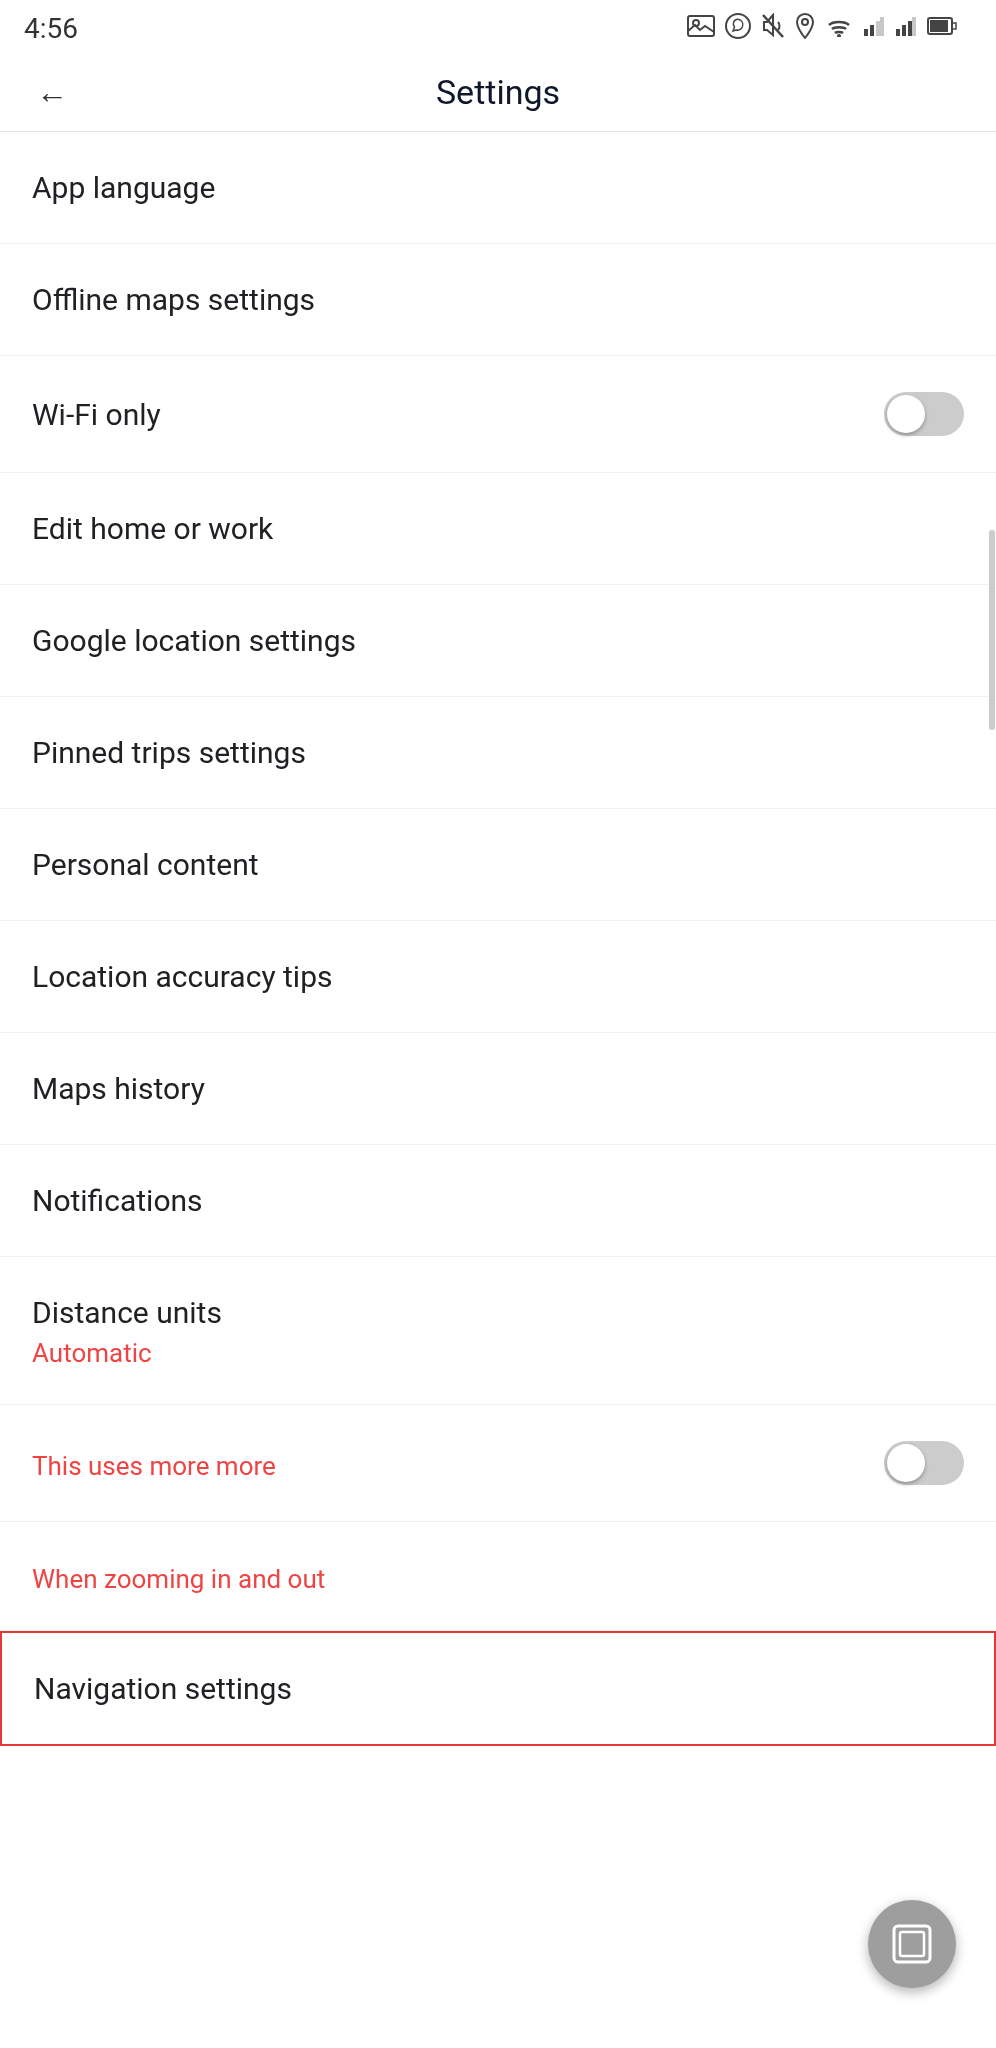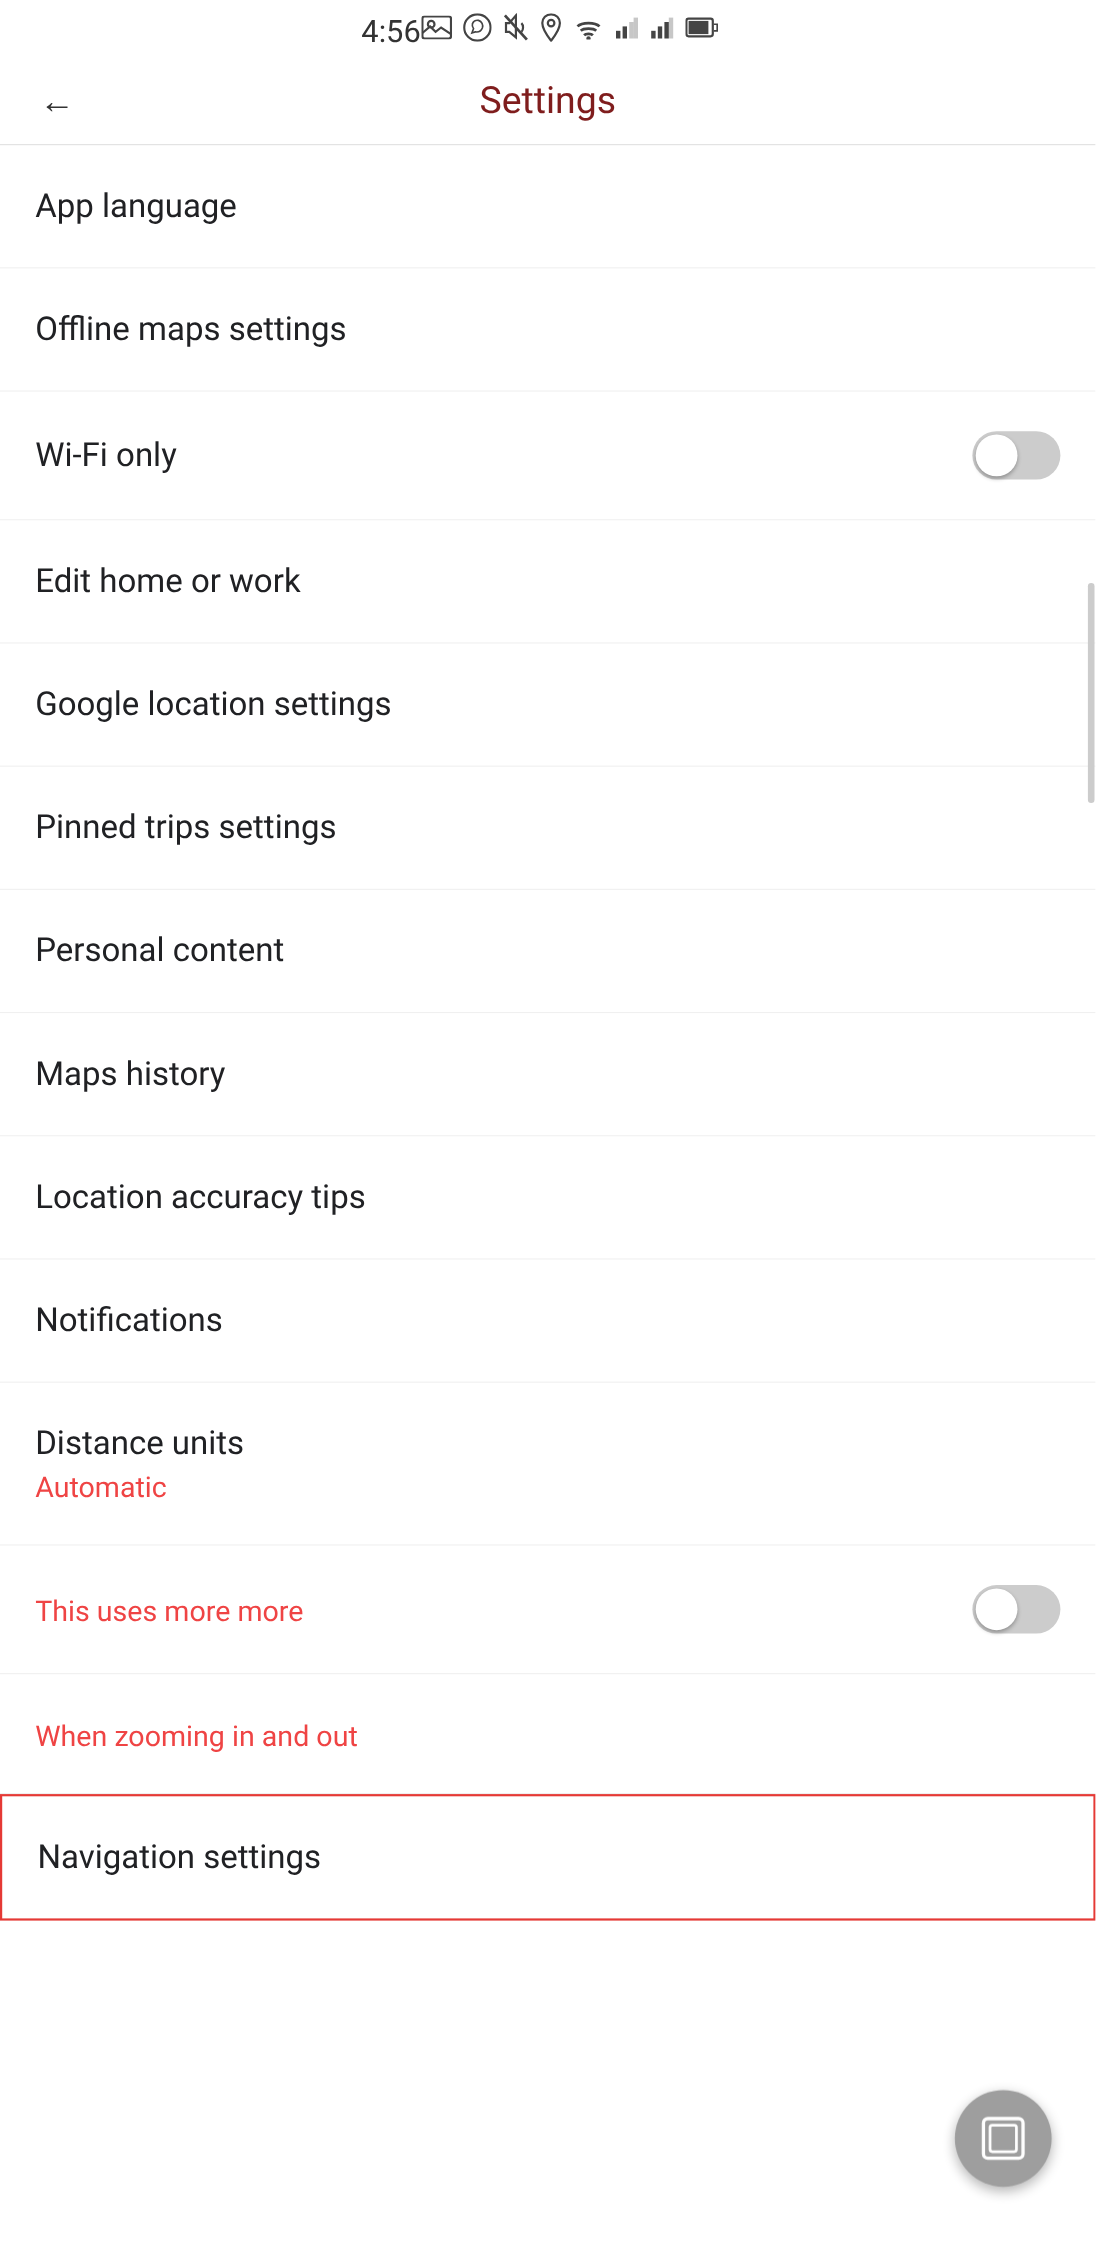"4:56" .status-bar { justify-content: center -> space-between }
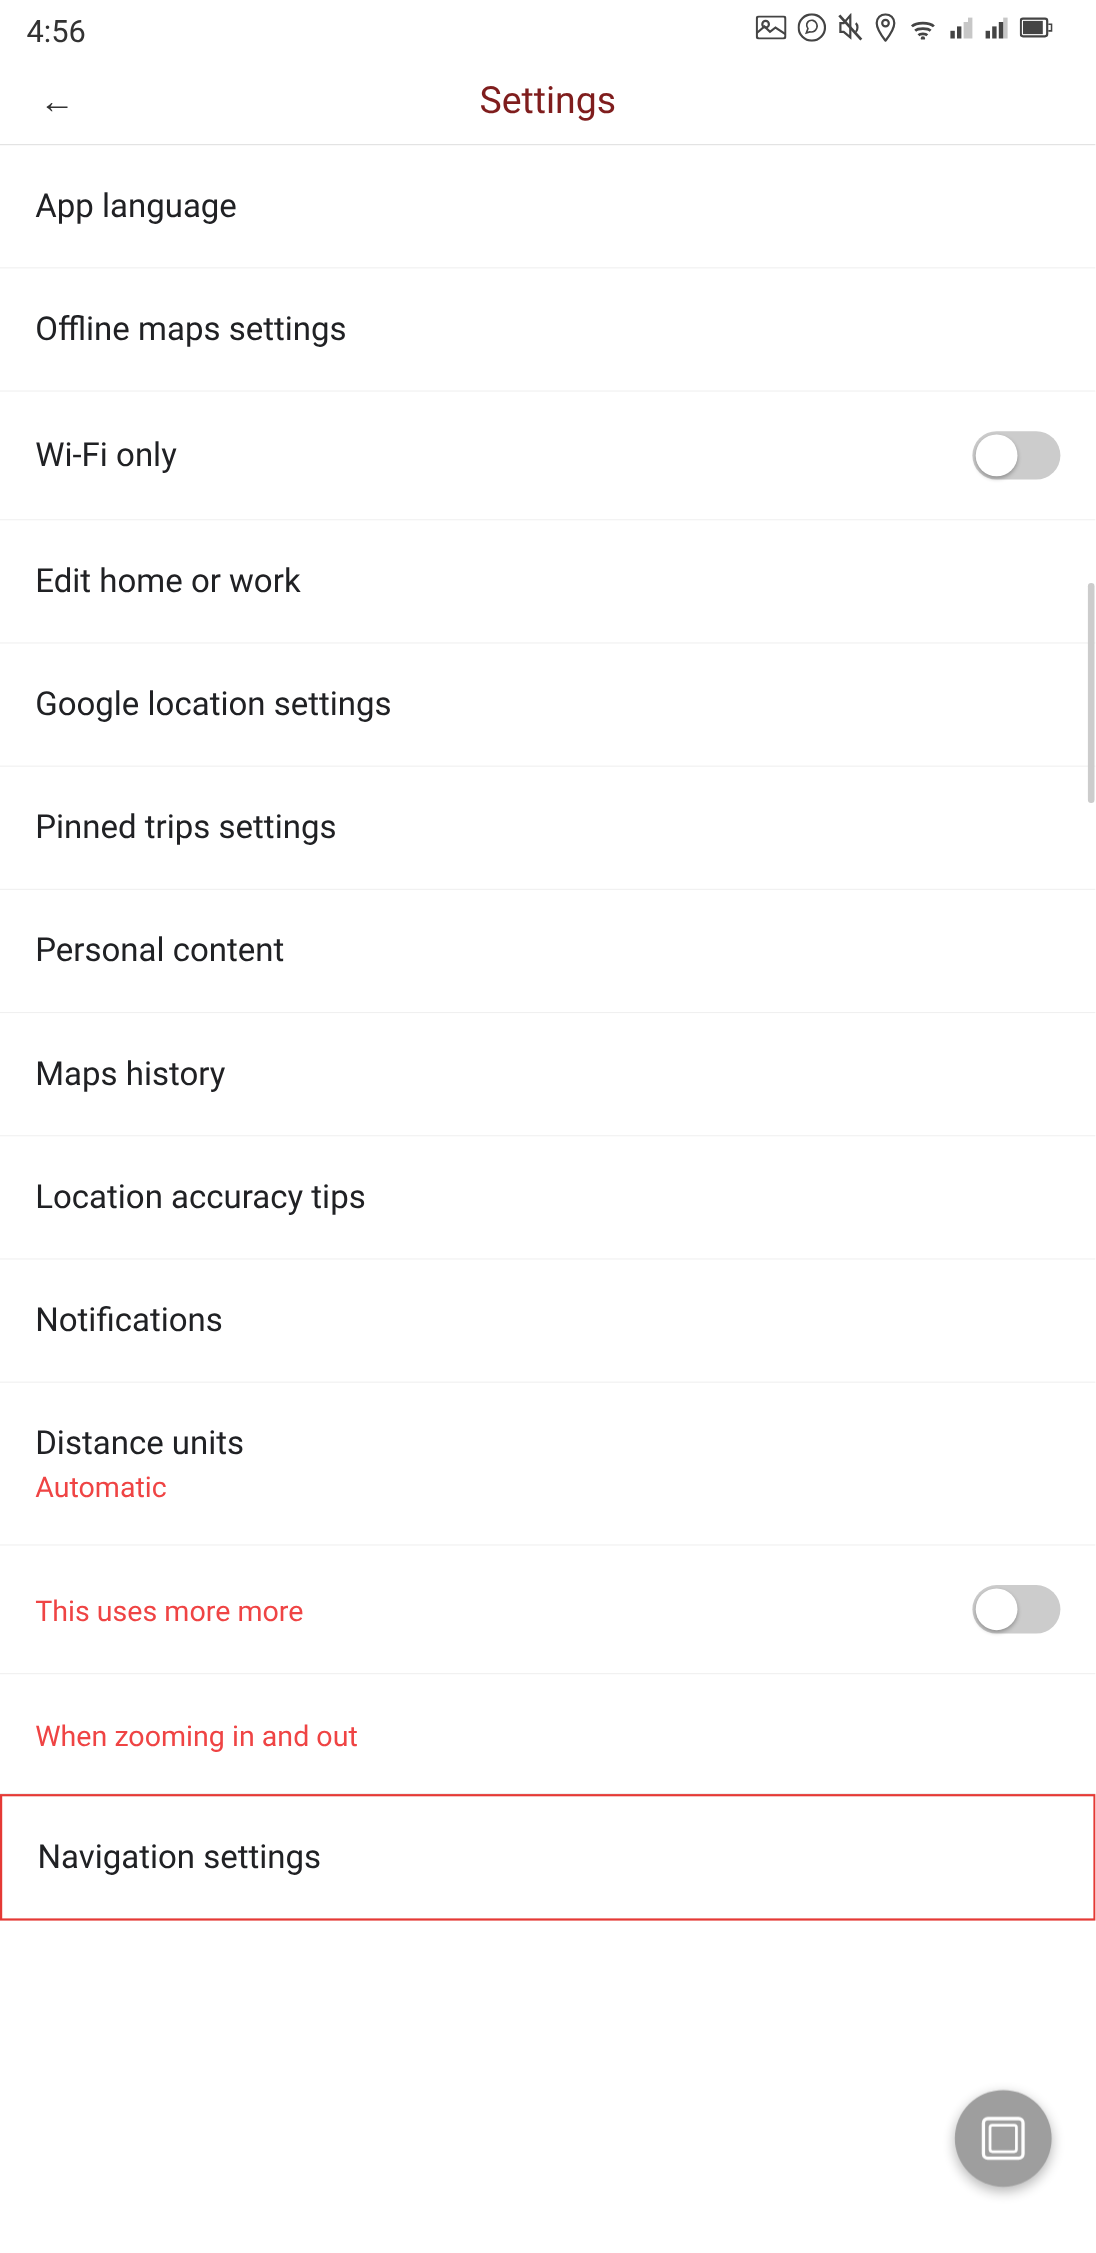"Settings" .app-bar-title { color: #7f1d1d -> #0f172a }
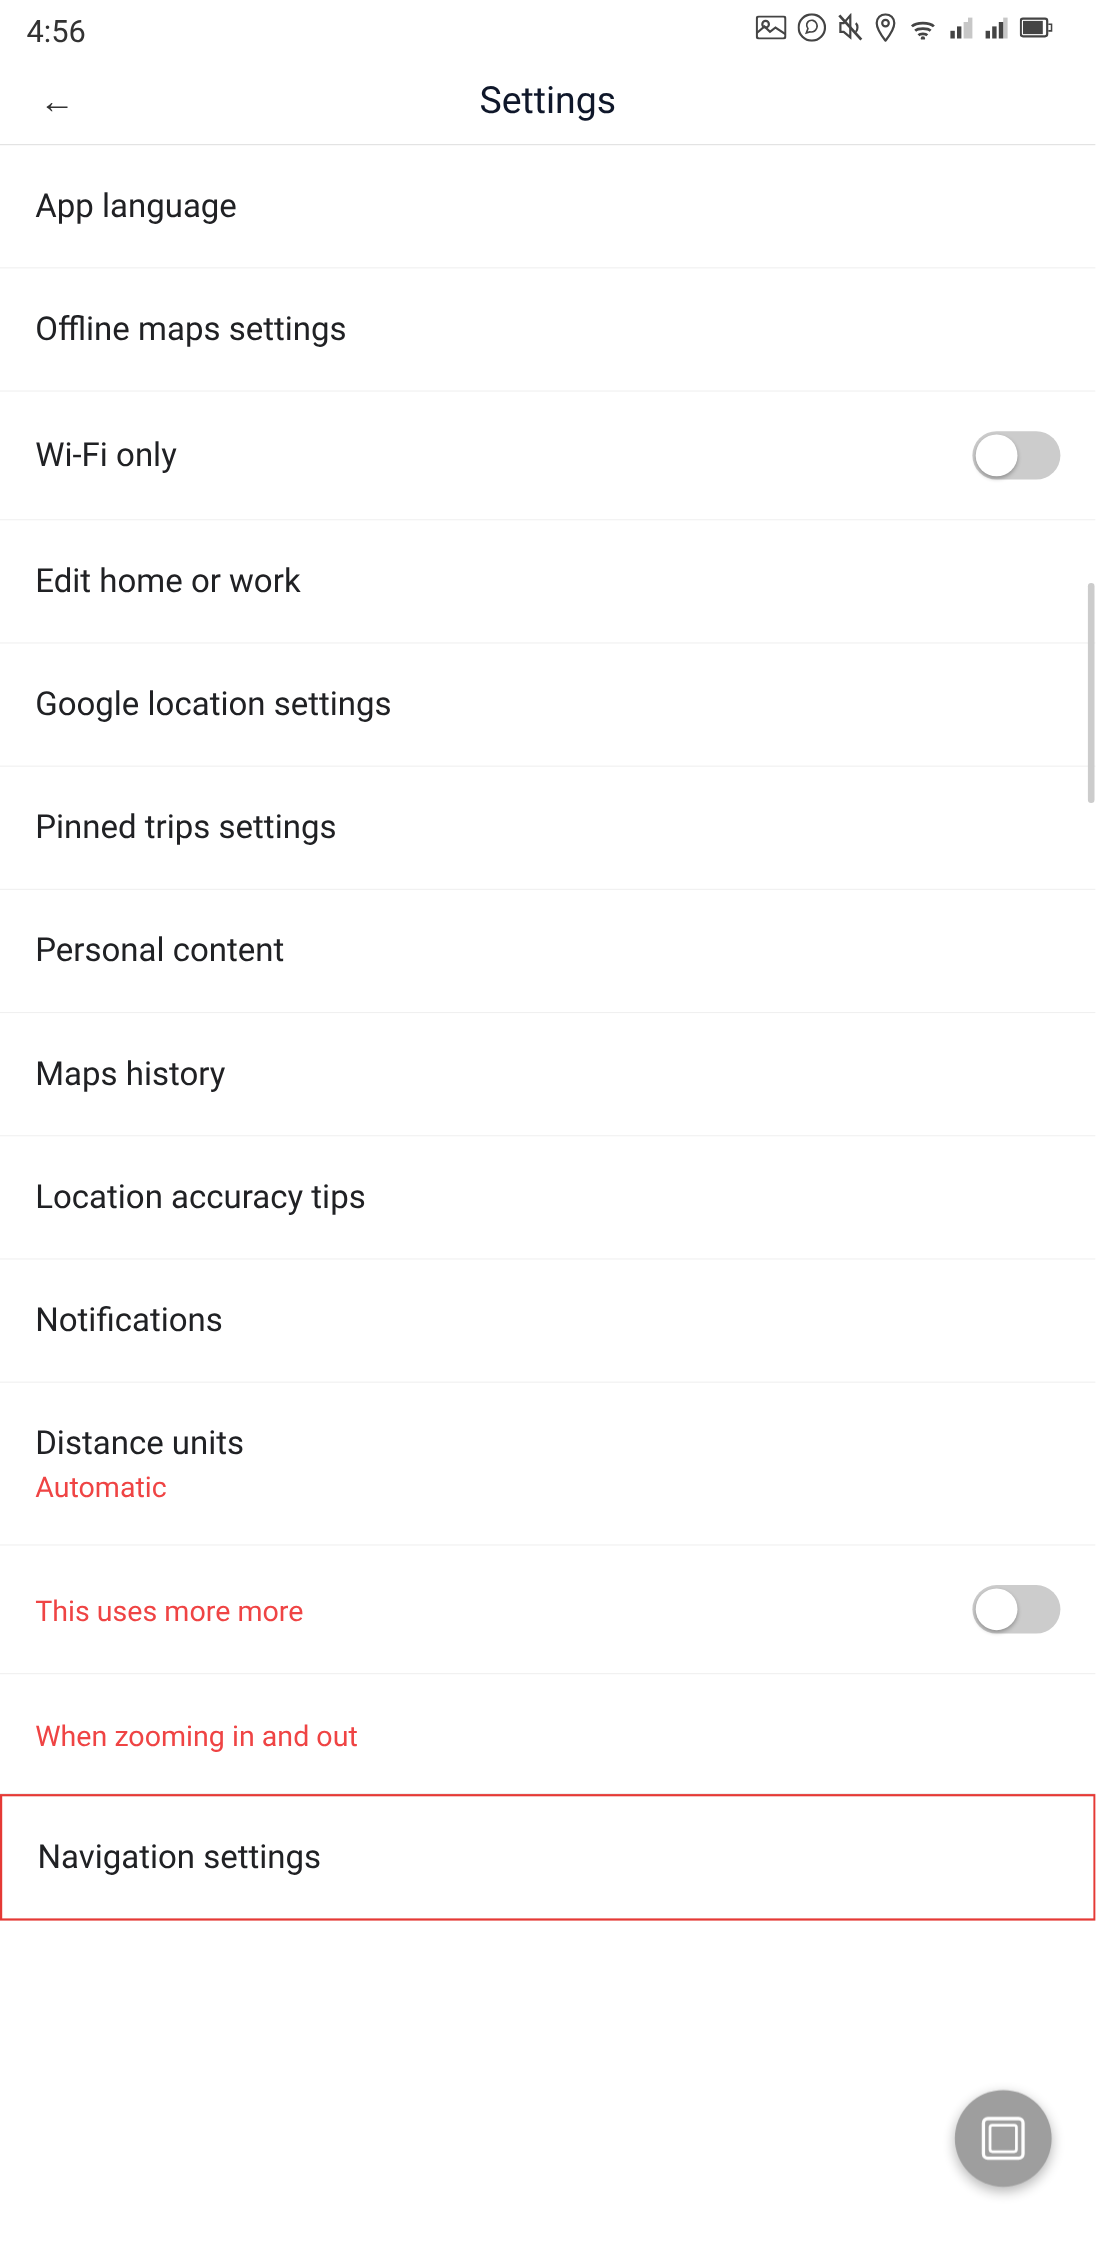"Maps history" div.settings-item { order: before "Location accuracy tips" -> after "Location accuracy tips" }
